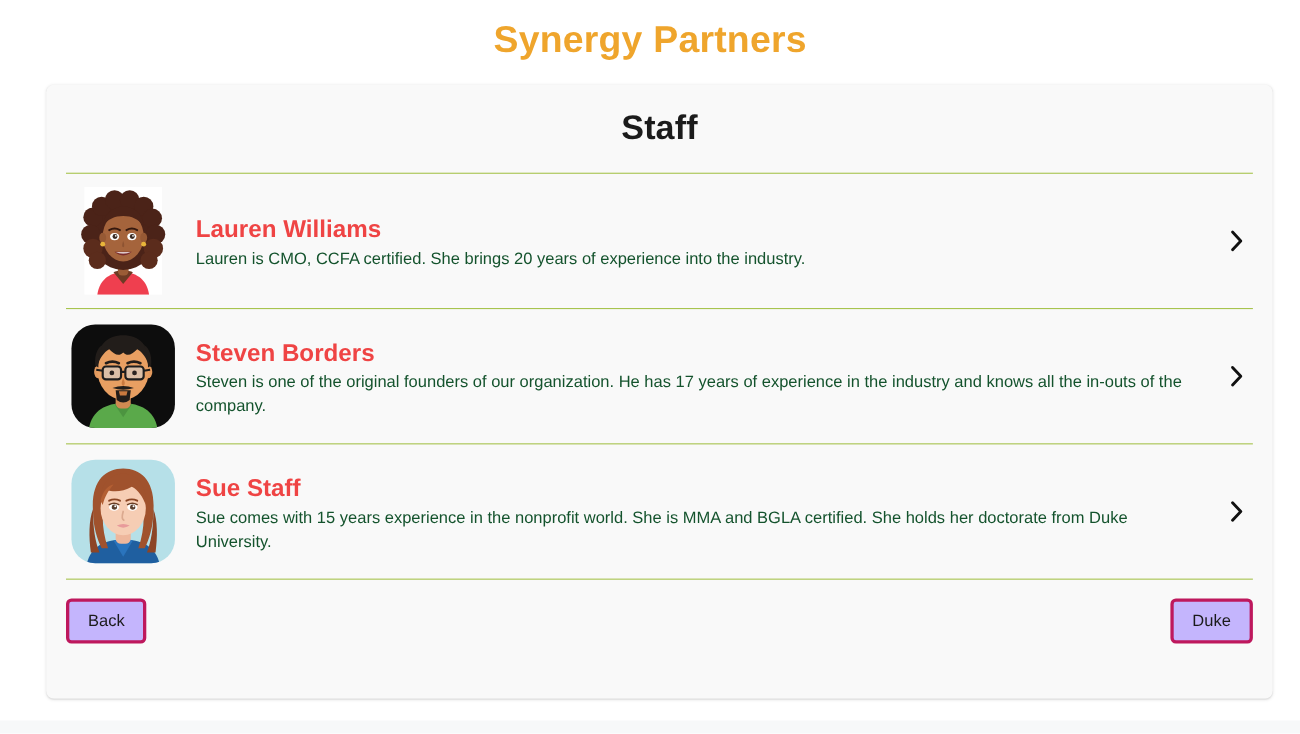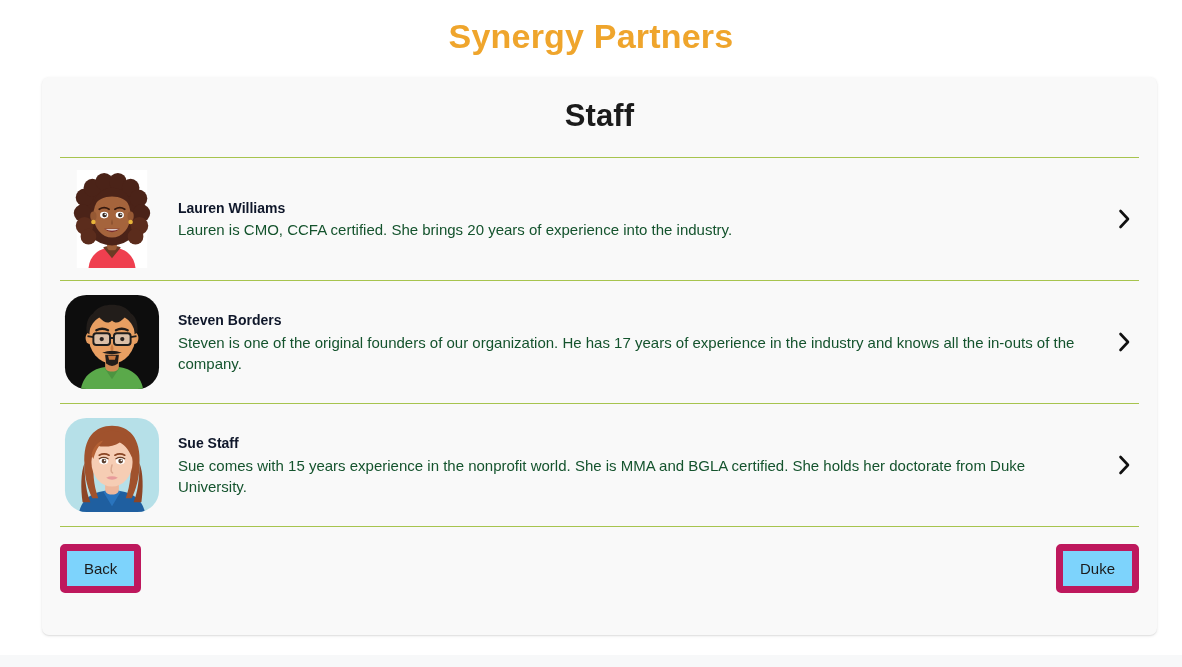"Lauren Williams" .staff-name { color: #0f172a -> #ef4444; font-size: 14px -> 22px }
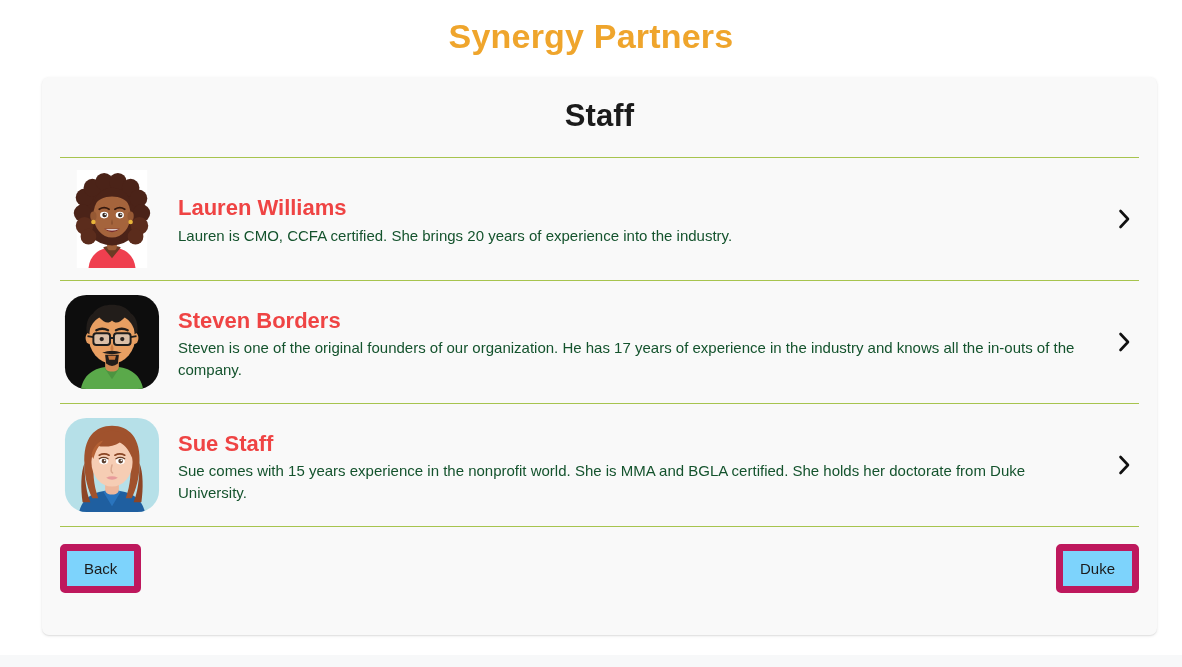"Back" .nav-btn { background: #7dd3fc -> #c4b5fd; border: 7px solid #be185d -> 3px solid #be185d }
